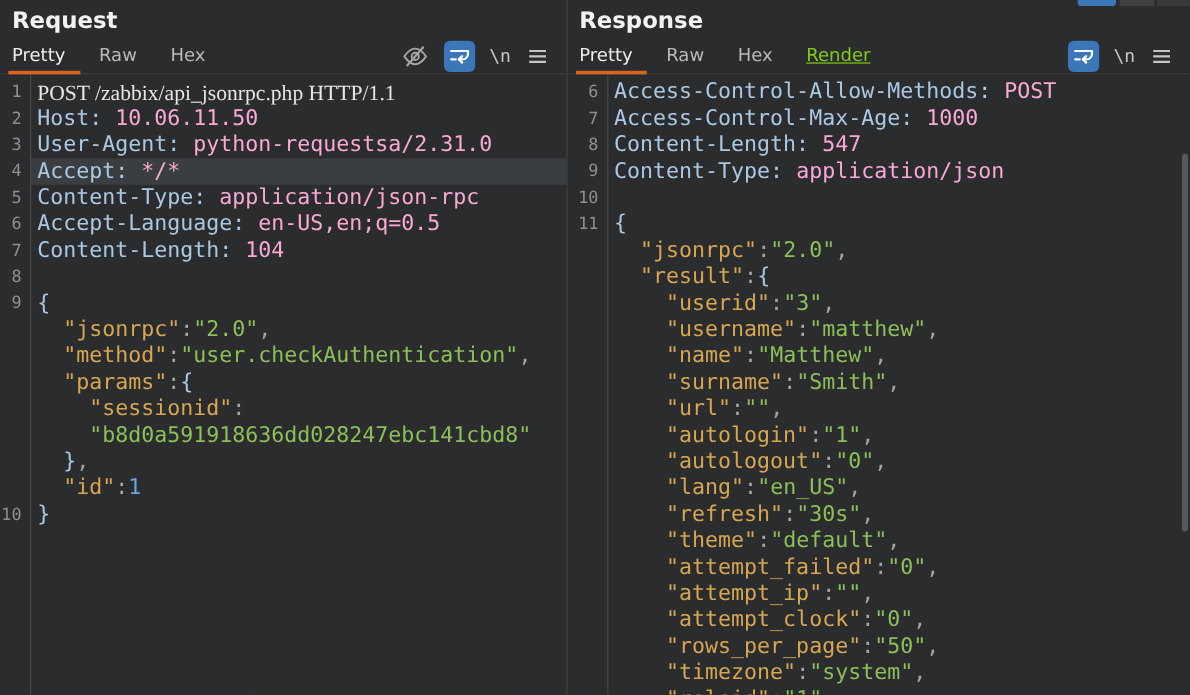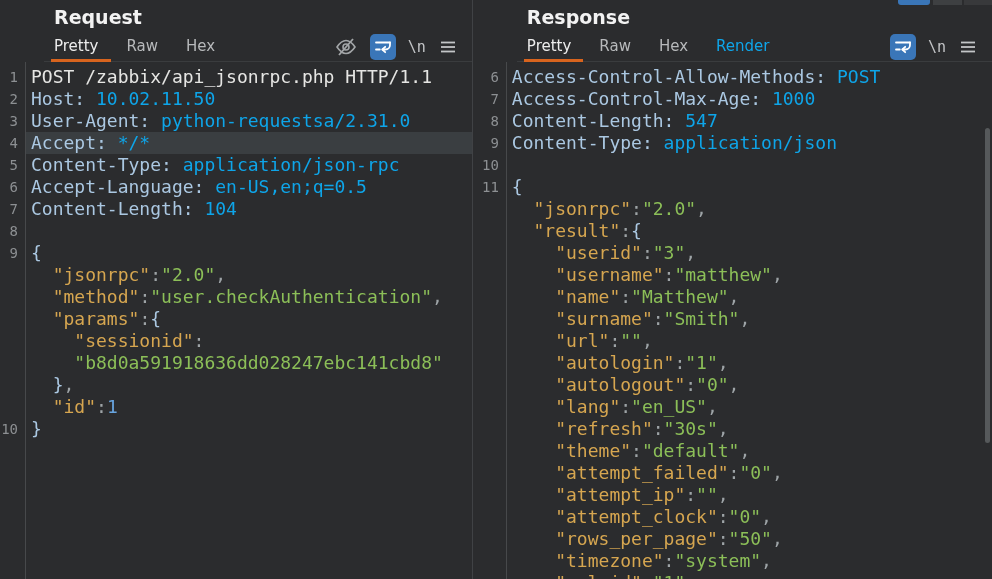"Request" .panel { padding-left: 44px -> none }
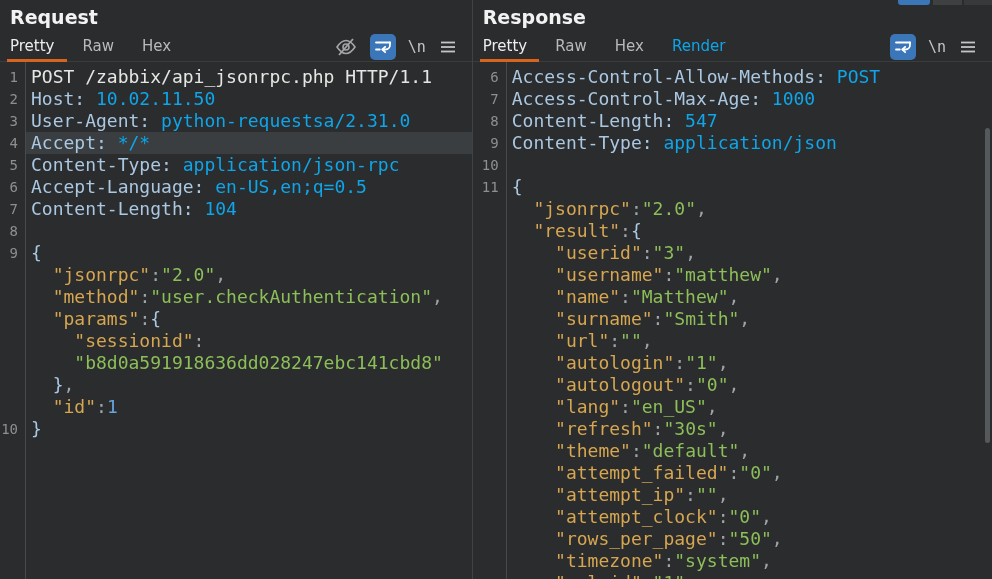"Render" .tab.disabled { color: #0ea5e9 -> #84cc16; text-decoration: none -> underline }
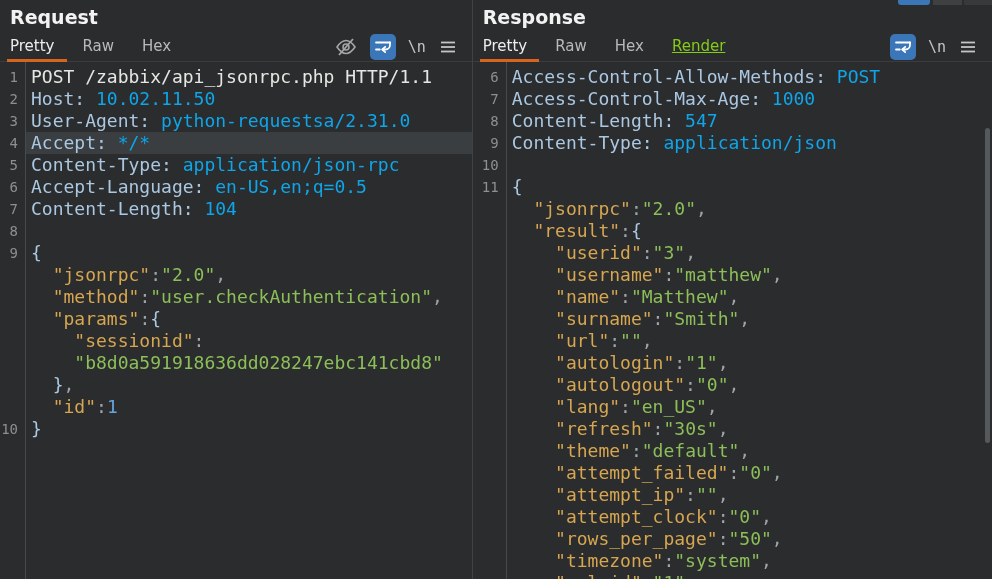"POST /zabbix/api_jsonrpc.php HTTP/1.1" .tok-w { font-family: none -> Liberation Serif, serif }
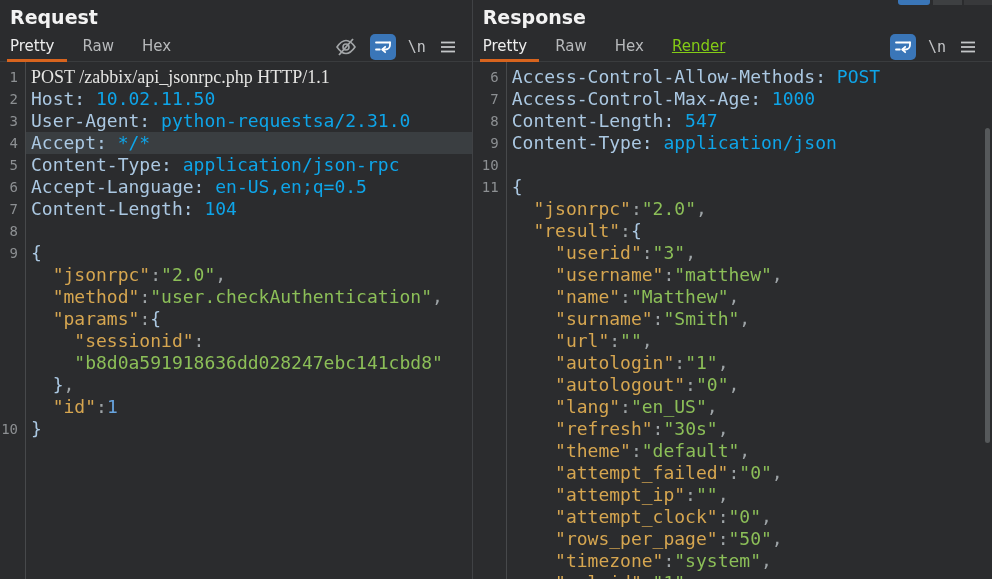"POST" .tok-v { color: #0ea5e9 -> #f9a8d4 }
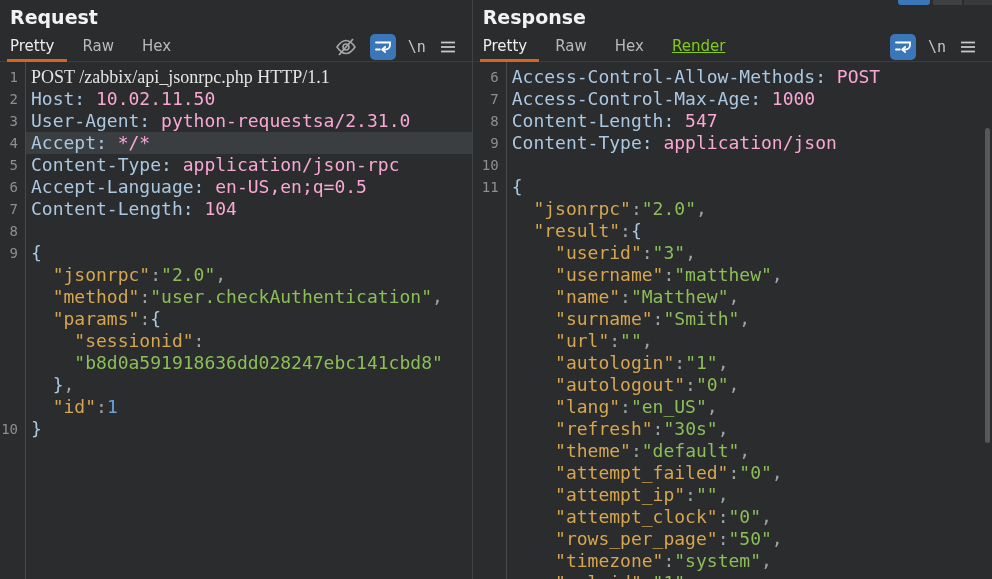"10.02.11.50" span.tok-v { text: 10.02.11.50 -> 10.06.11.50 }
